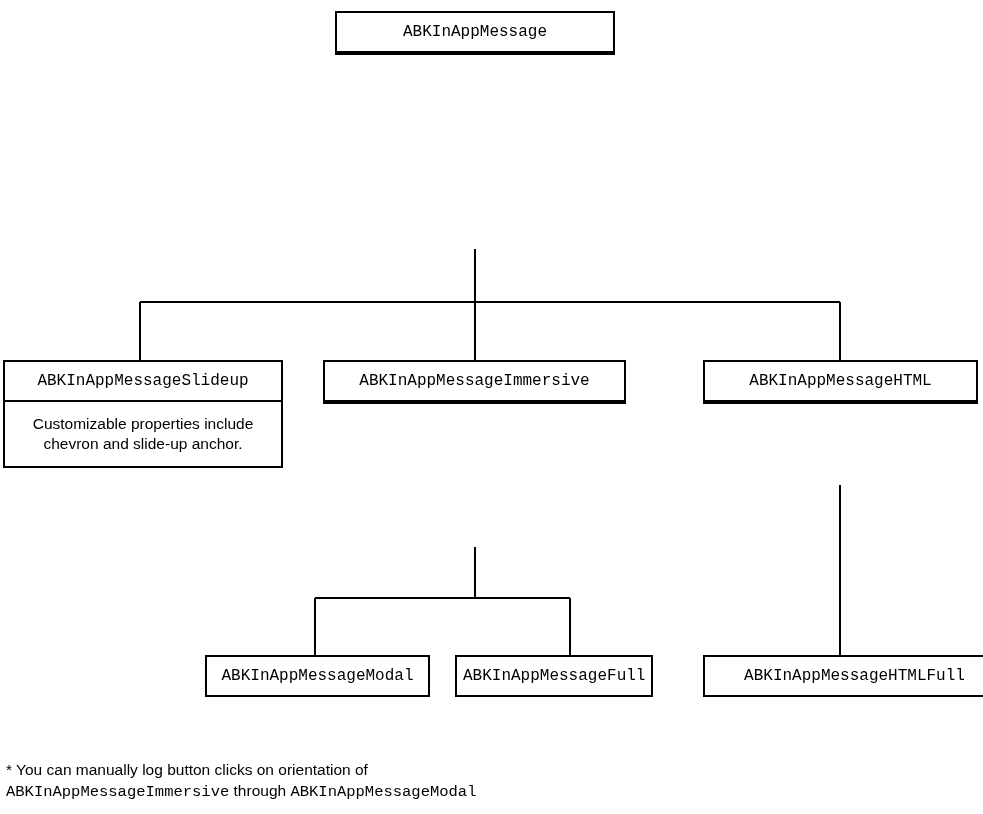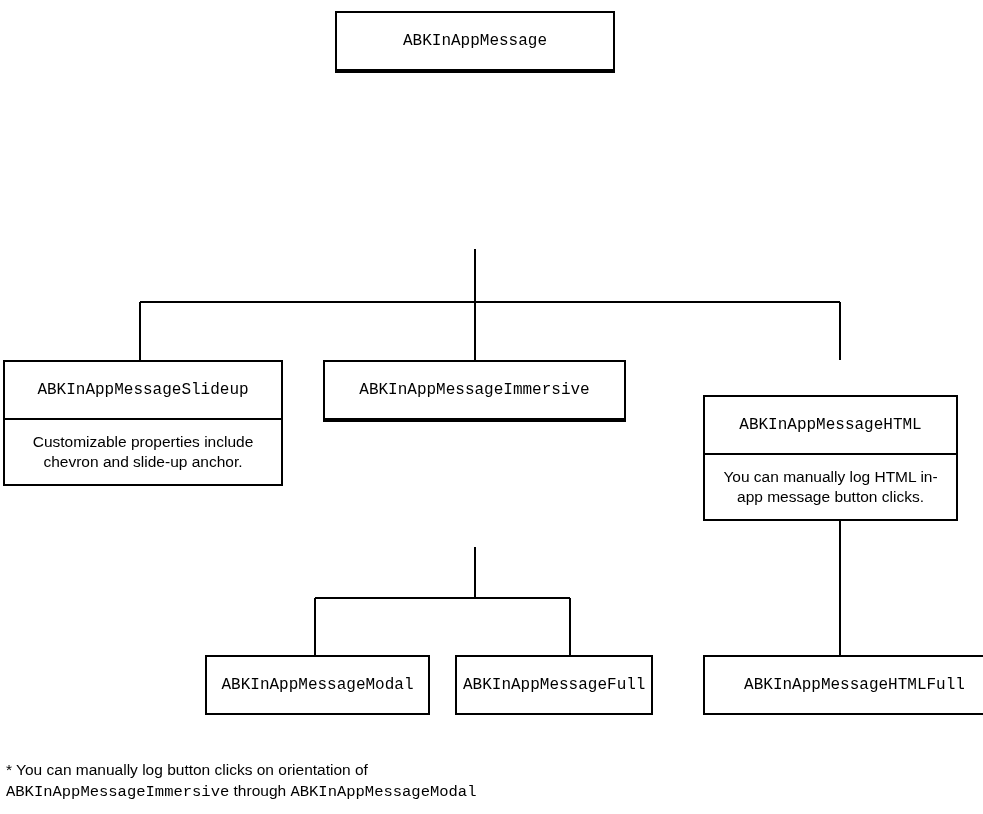"ABKInAppMessage" .title { padding: 19px 6px -> 10px 6px }
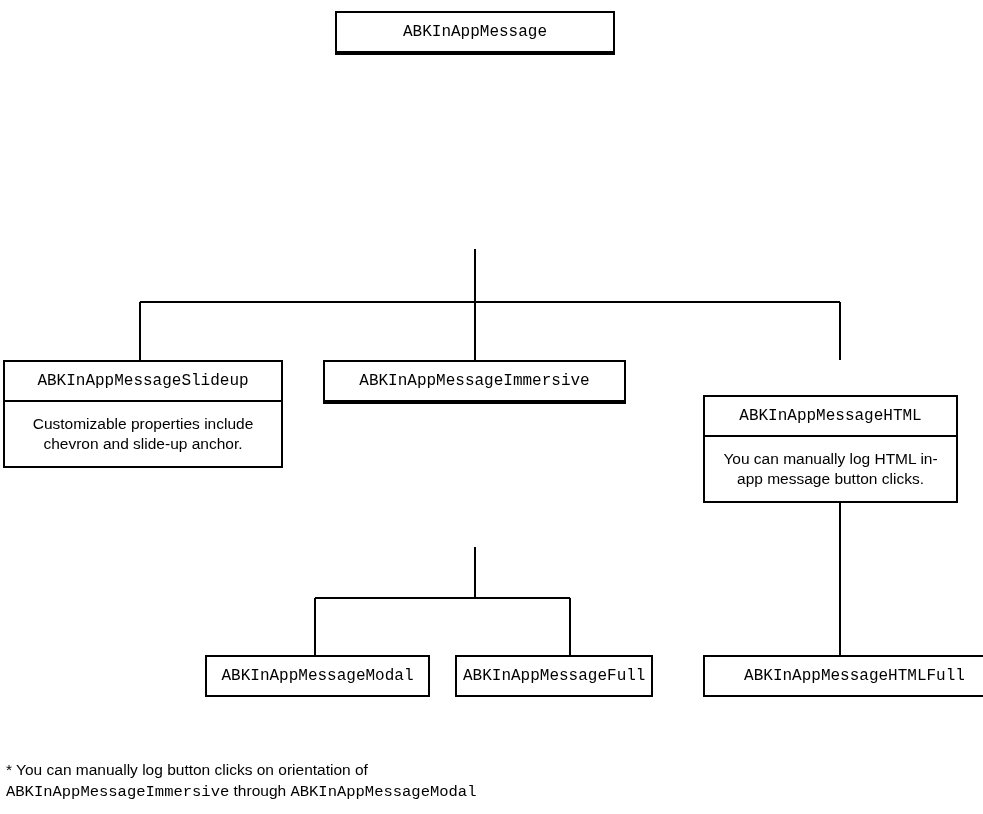"ABKInAppMessageHTML" div.box { margin-top: 35px -> none; width: 255px -> 275px }
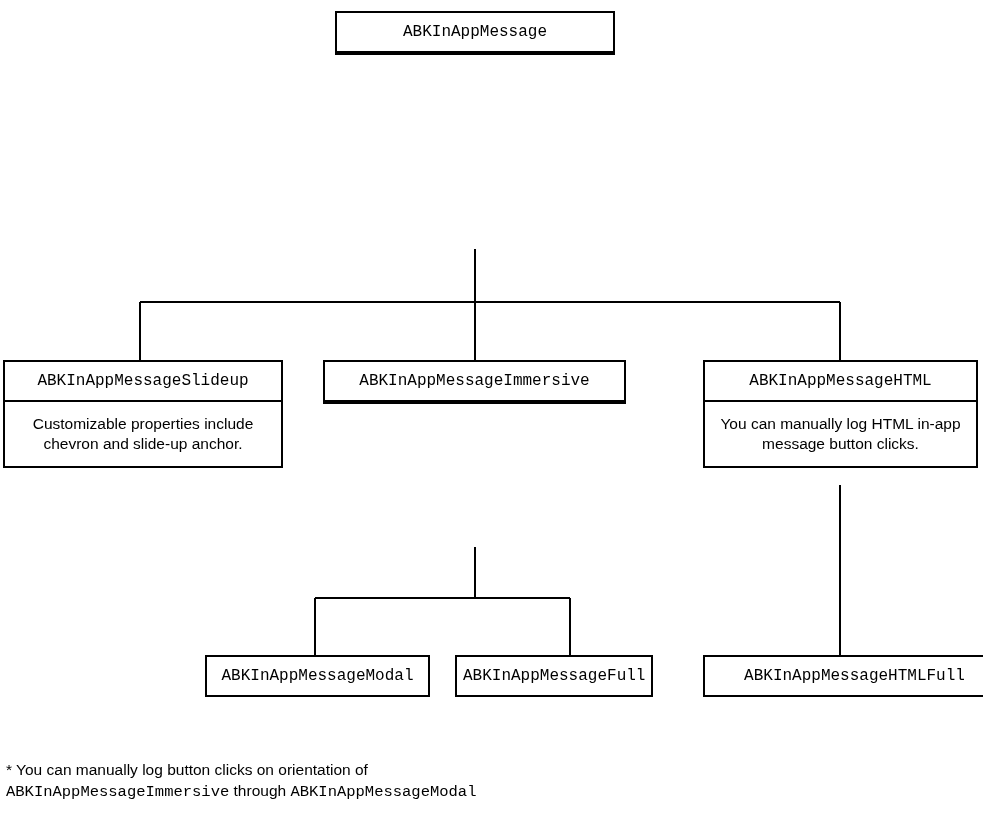"You can manually log HTML" div.desc { html: <div>You can manually log HTML in-app message button clicks.</div> -> none }
